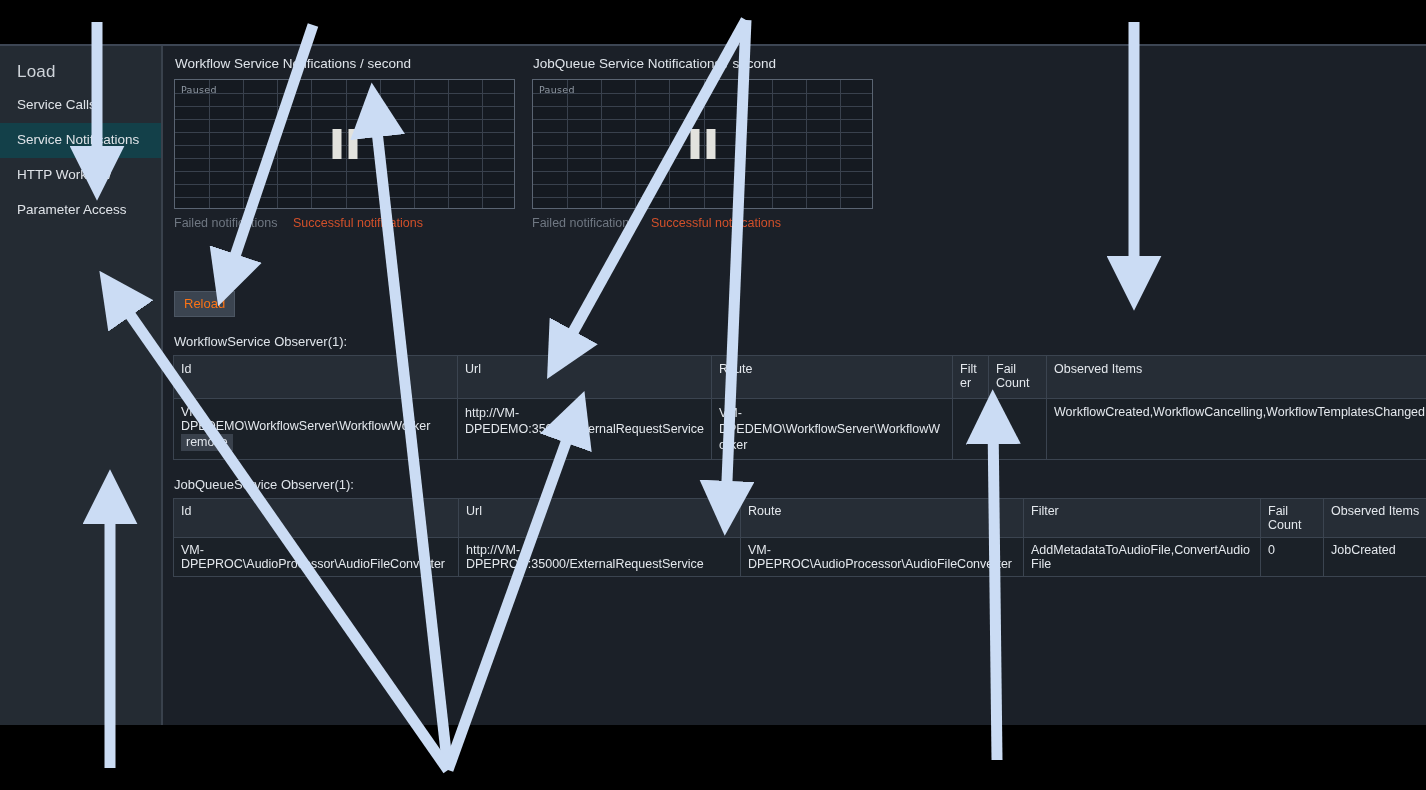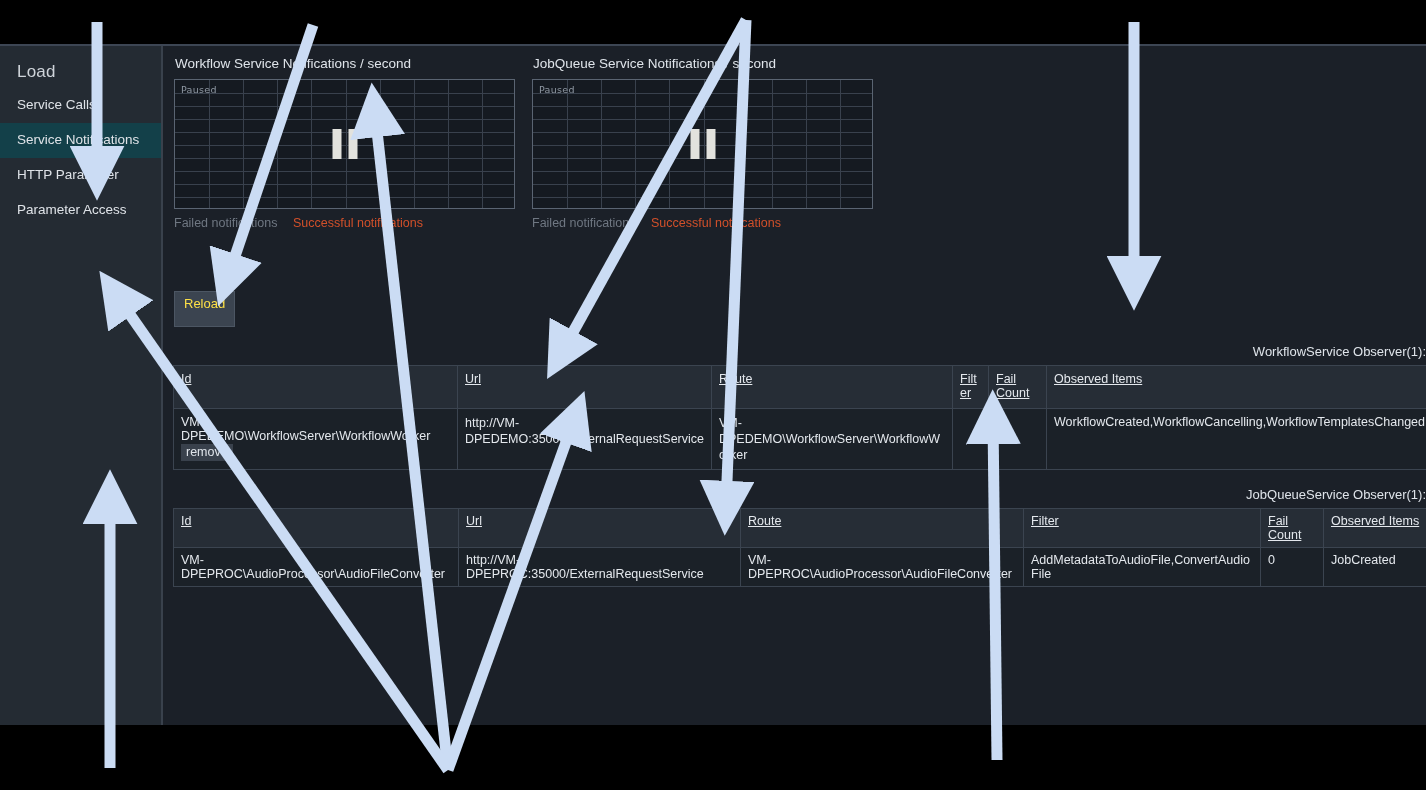"HTTP Parameter" span { text: Parameter -> Workflow }
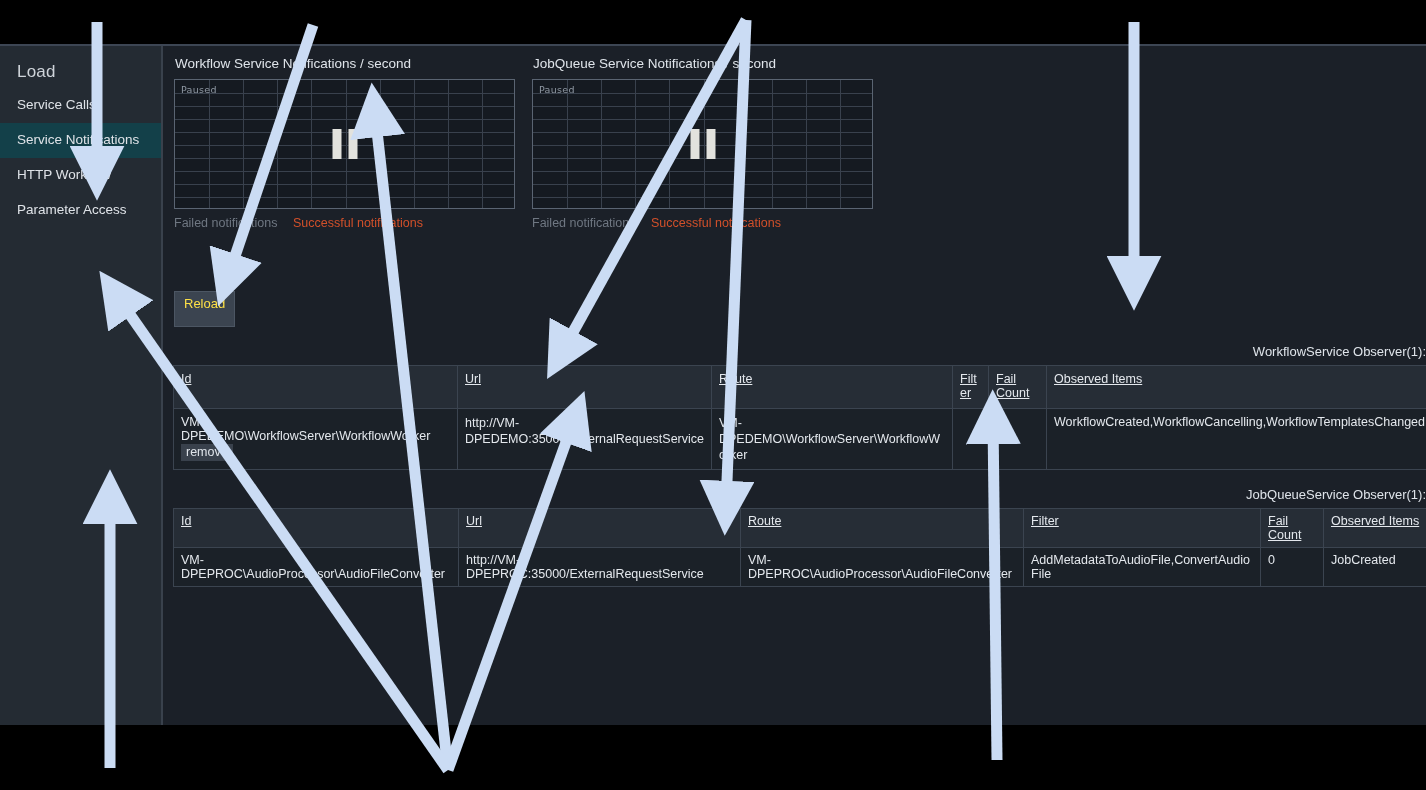"Reload" .reload-btn { color: #fde047 -> #f97316; padding: 4px 9px 15px 9px -> 4px 9px 5px 9px }
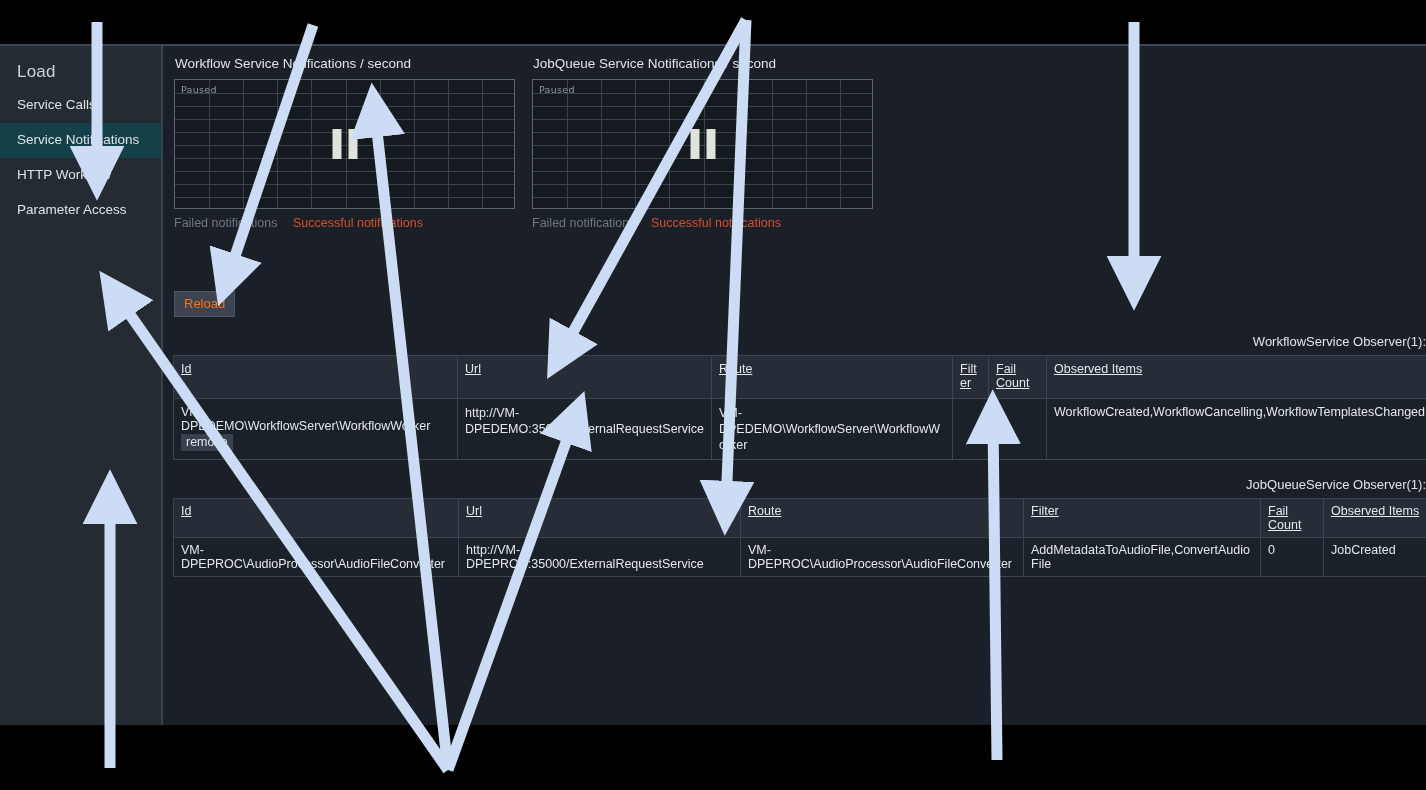"WorkflowService Observer(1):" .table-caption { text-align: right -> none }
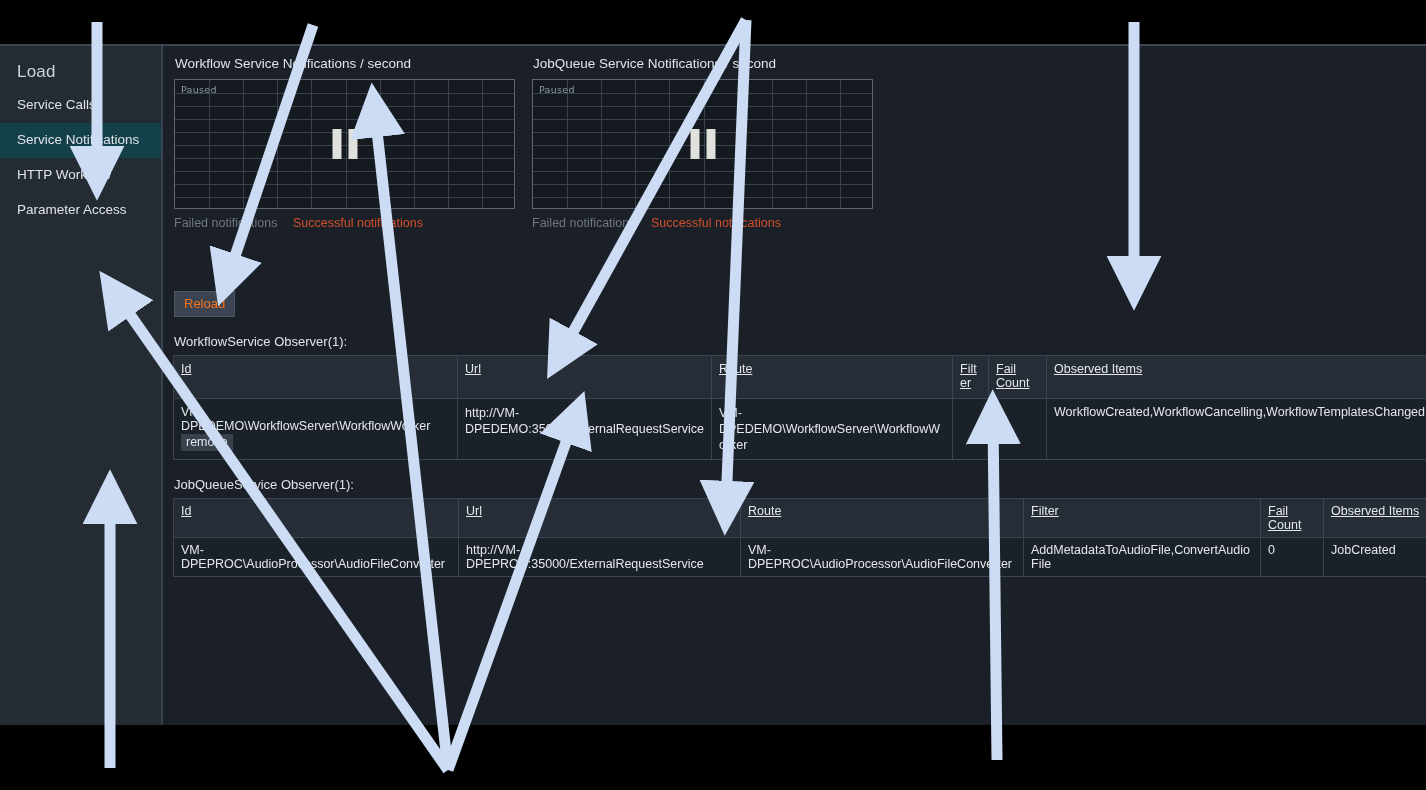"Id" table.obs th { text-decoration: underline -> none }
